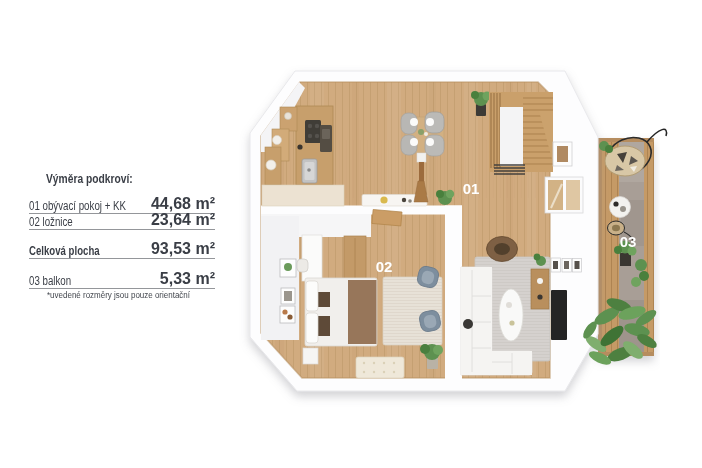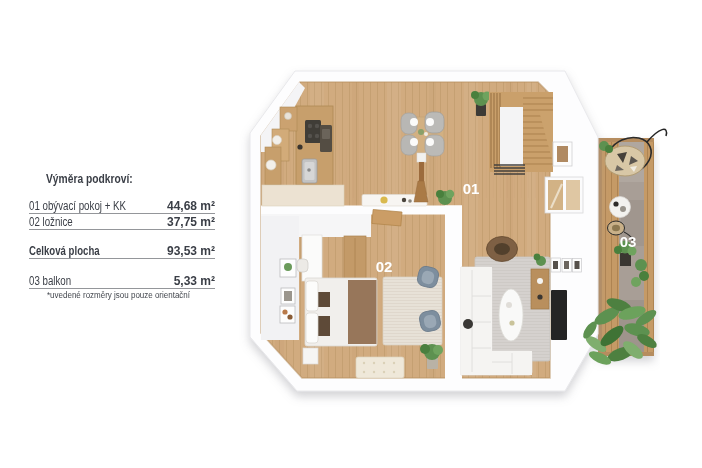"44,68 m²" .row .val { font-size: 12px -> 16px }
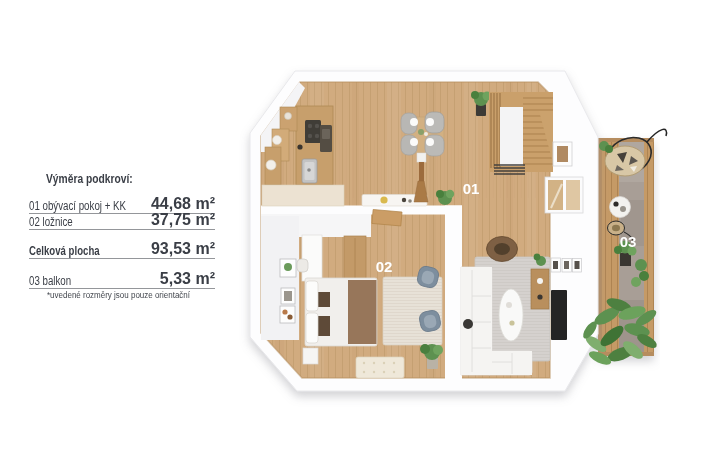"37,75 m²" span.val { text: 37,75 -> 23,64 }
